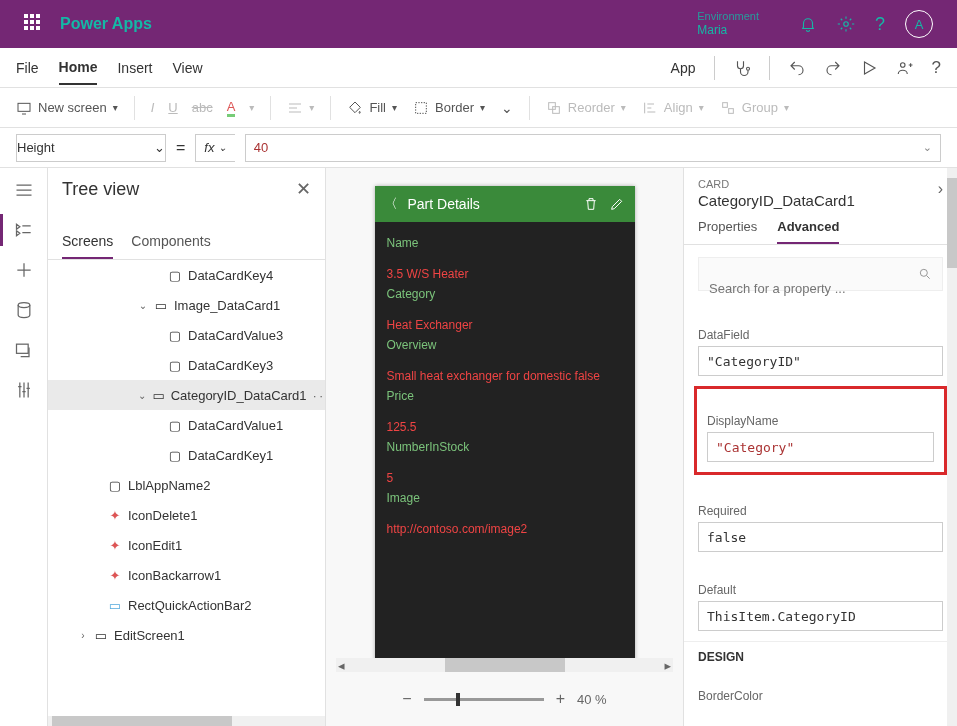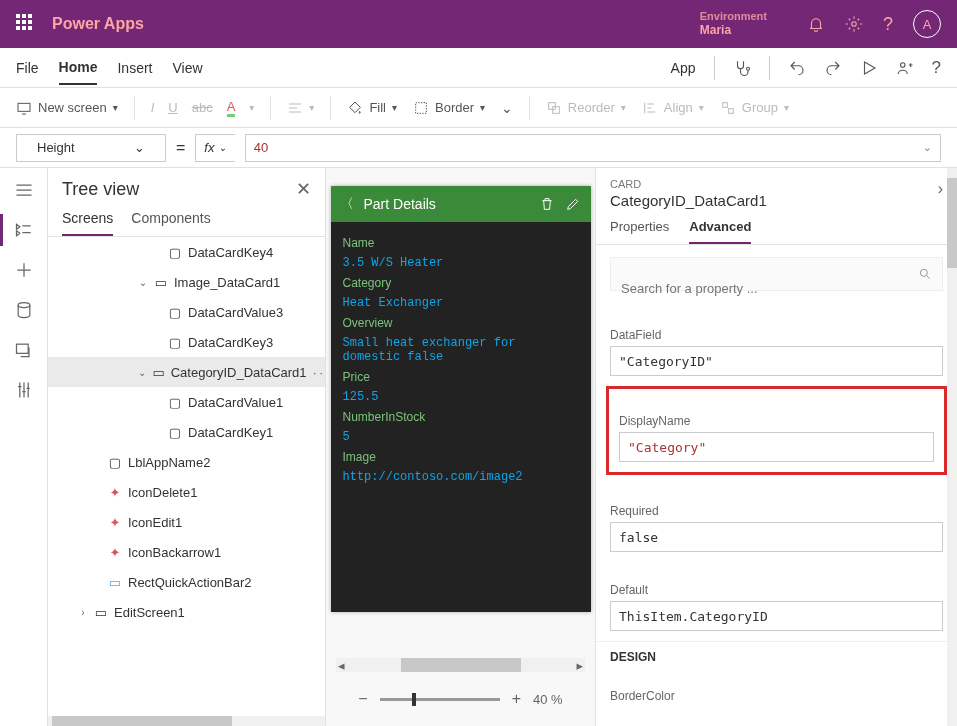"Power Apps" .hdr { color: #fca5a5 -> #14b8a6; padding: 0 16px -> 0 24px }
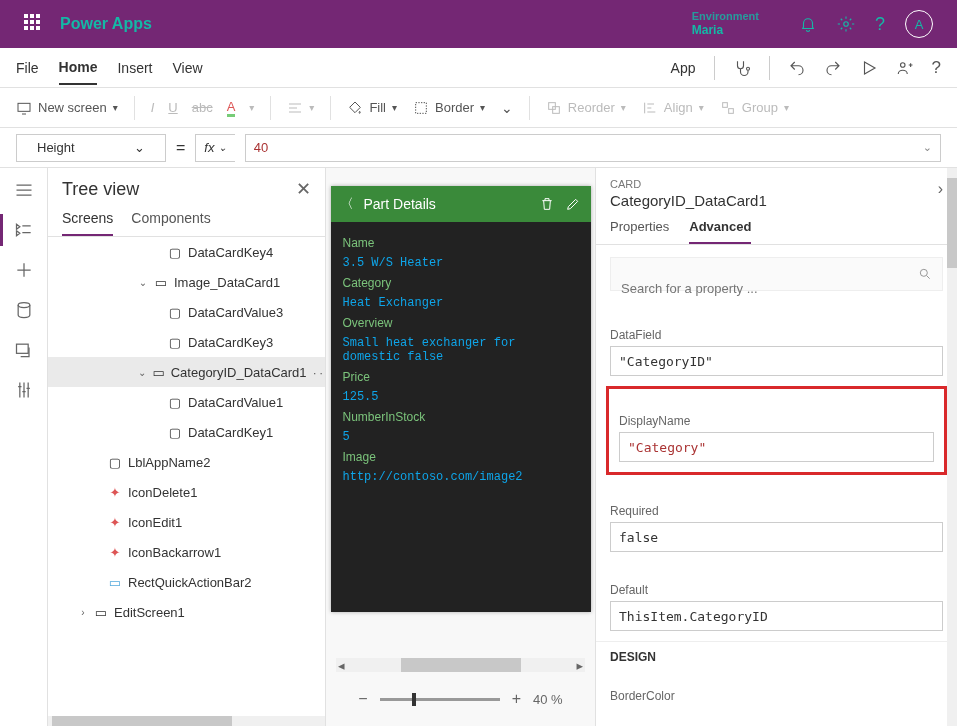"Environment" .hdr .env { font-weight: bold -> none }
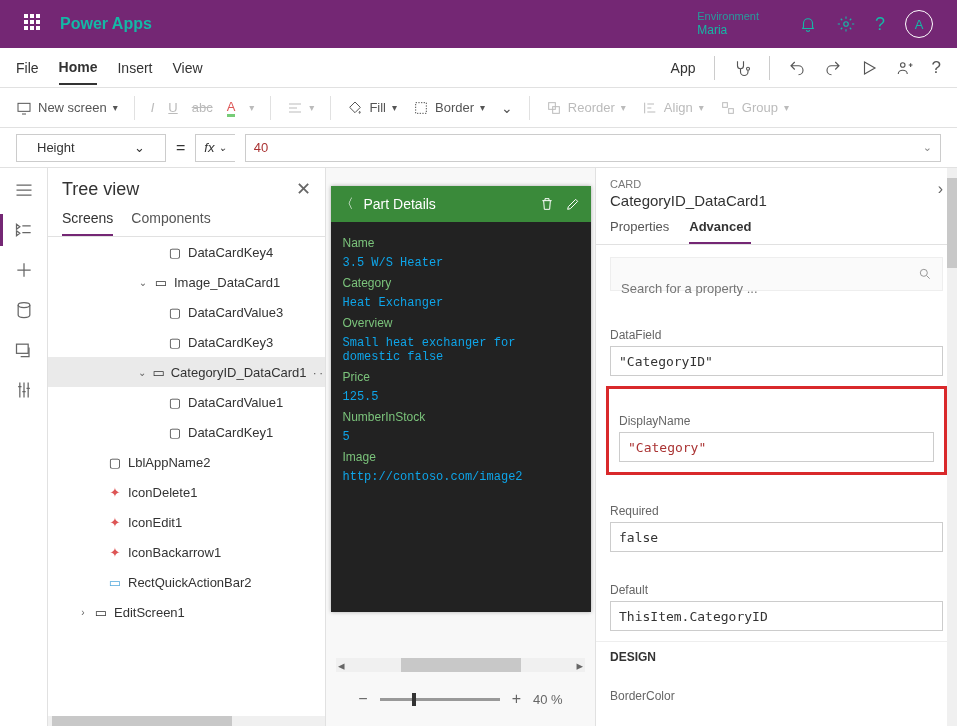"Height" .fbar .propsel { padding: 0 20px -> 0 0 }
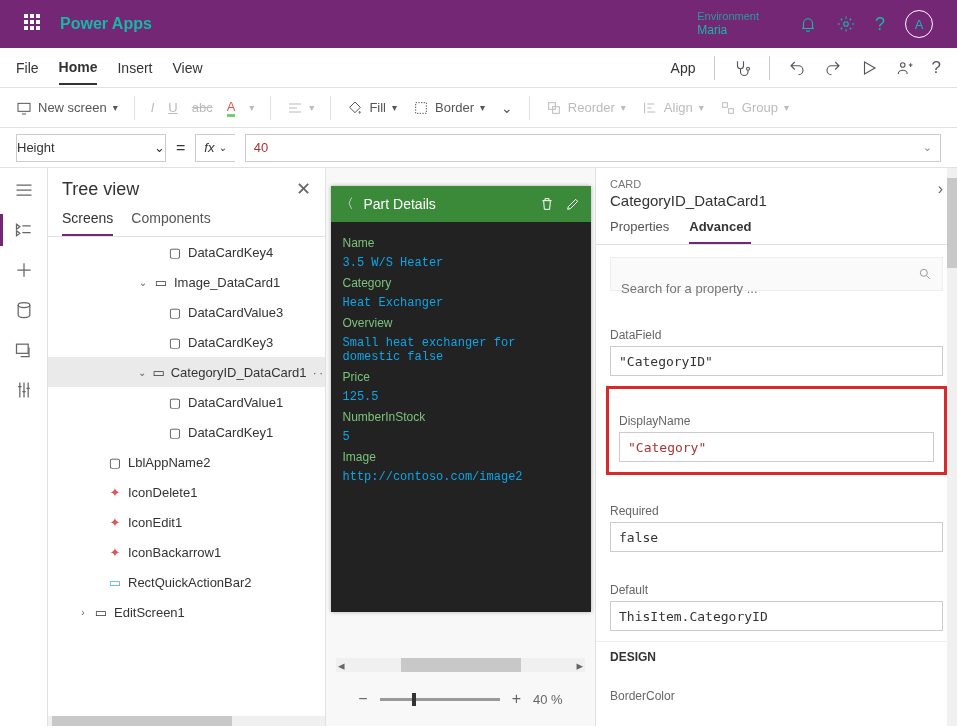"CARD" .cardpanel { width: 362px -> 274px }
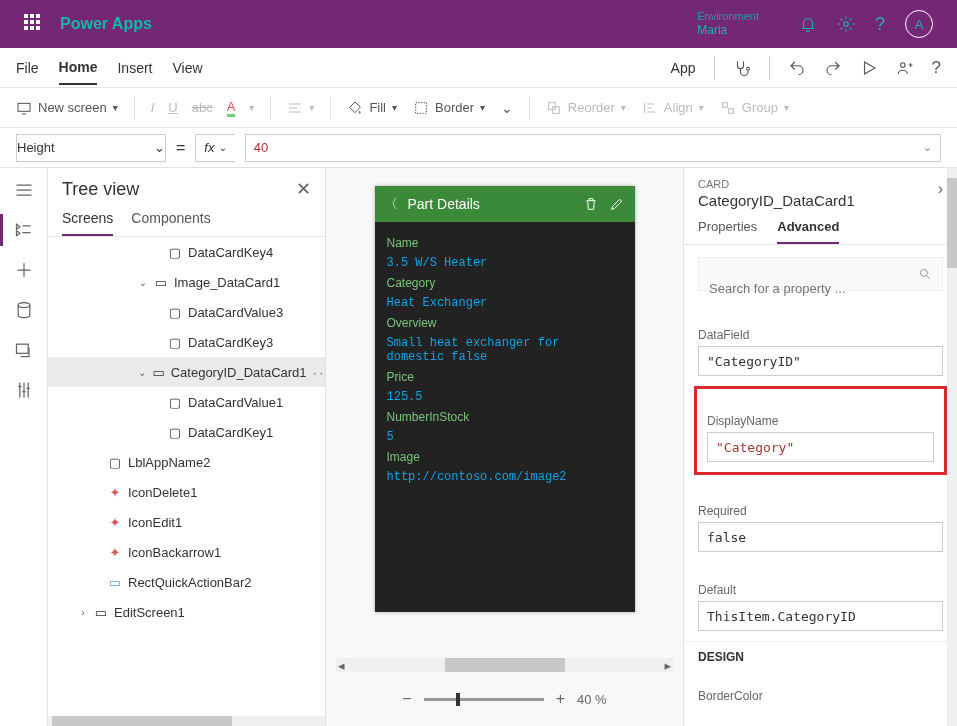"Screens" .treetabs .tt { margin-top: none -> 23px }
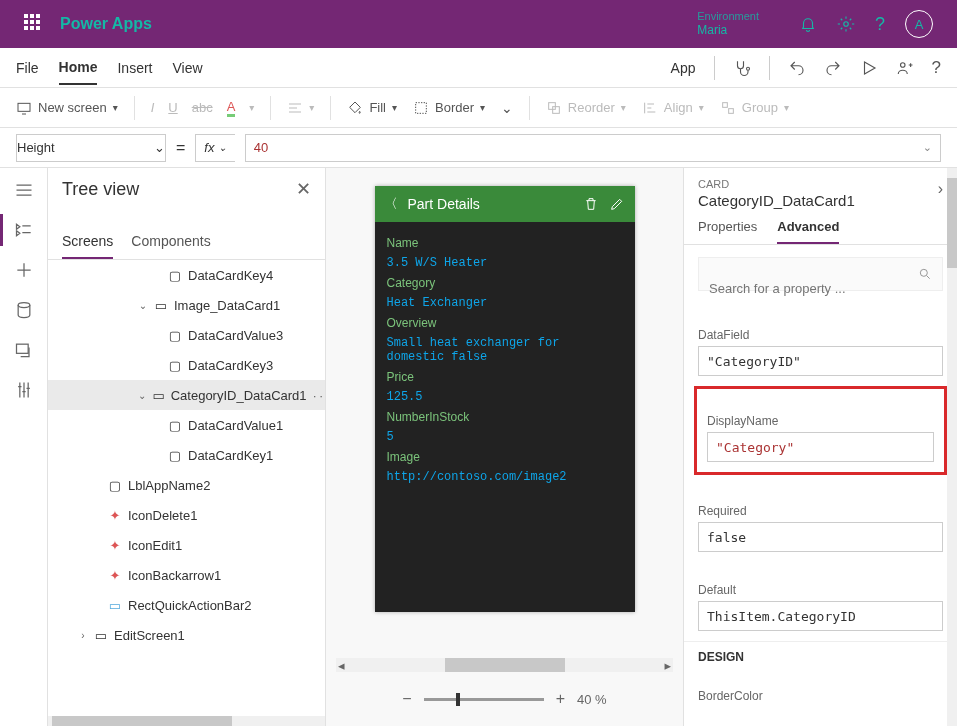"3.5 W/S Heater" .phone .val { color: #0ea5e9 -> #ef4444; font-family: Liberation Mono, monospace -> none; margin-top: 6px -> 17px }
